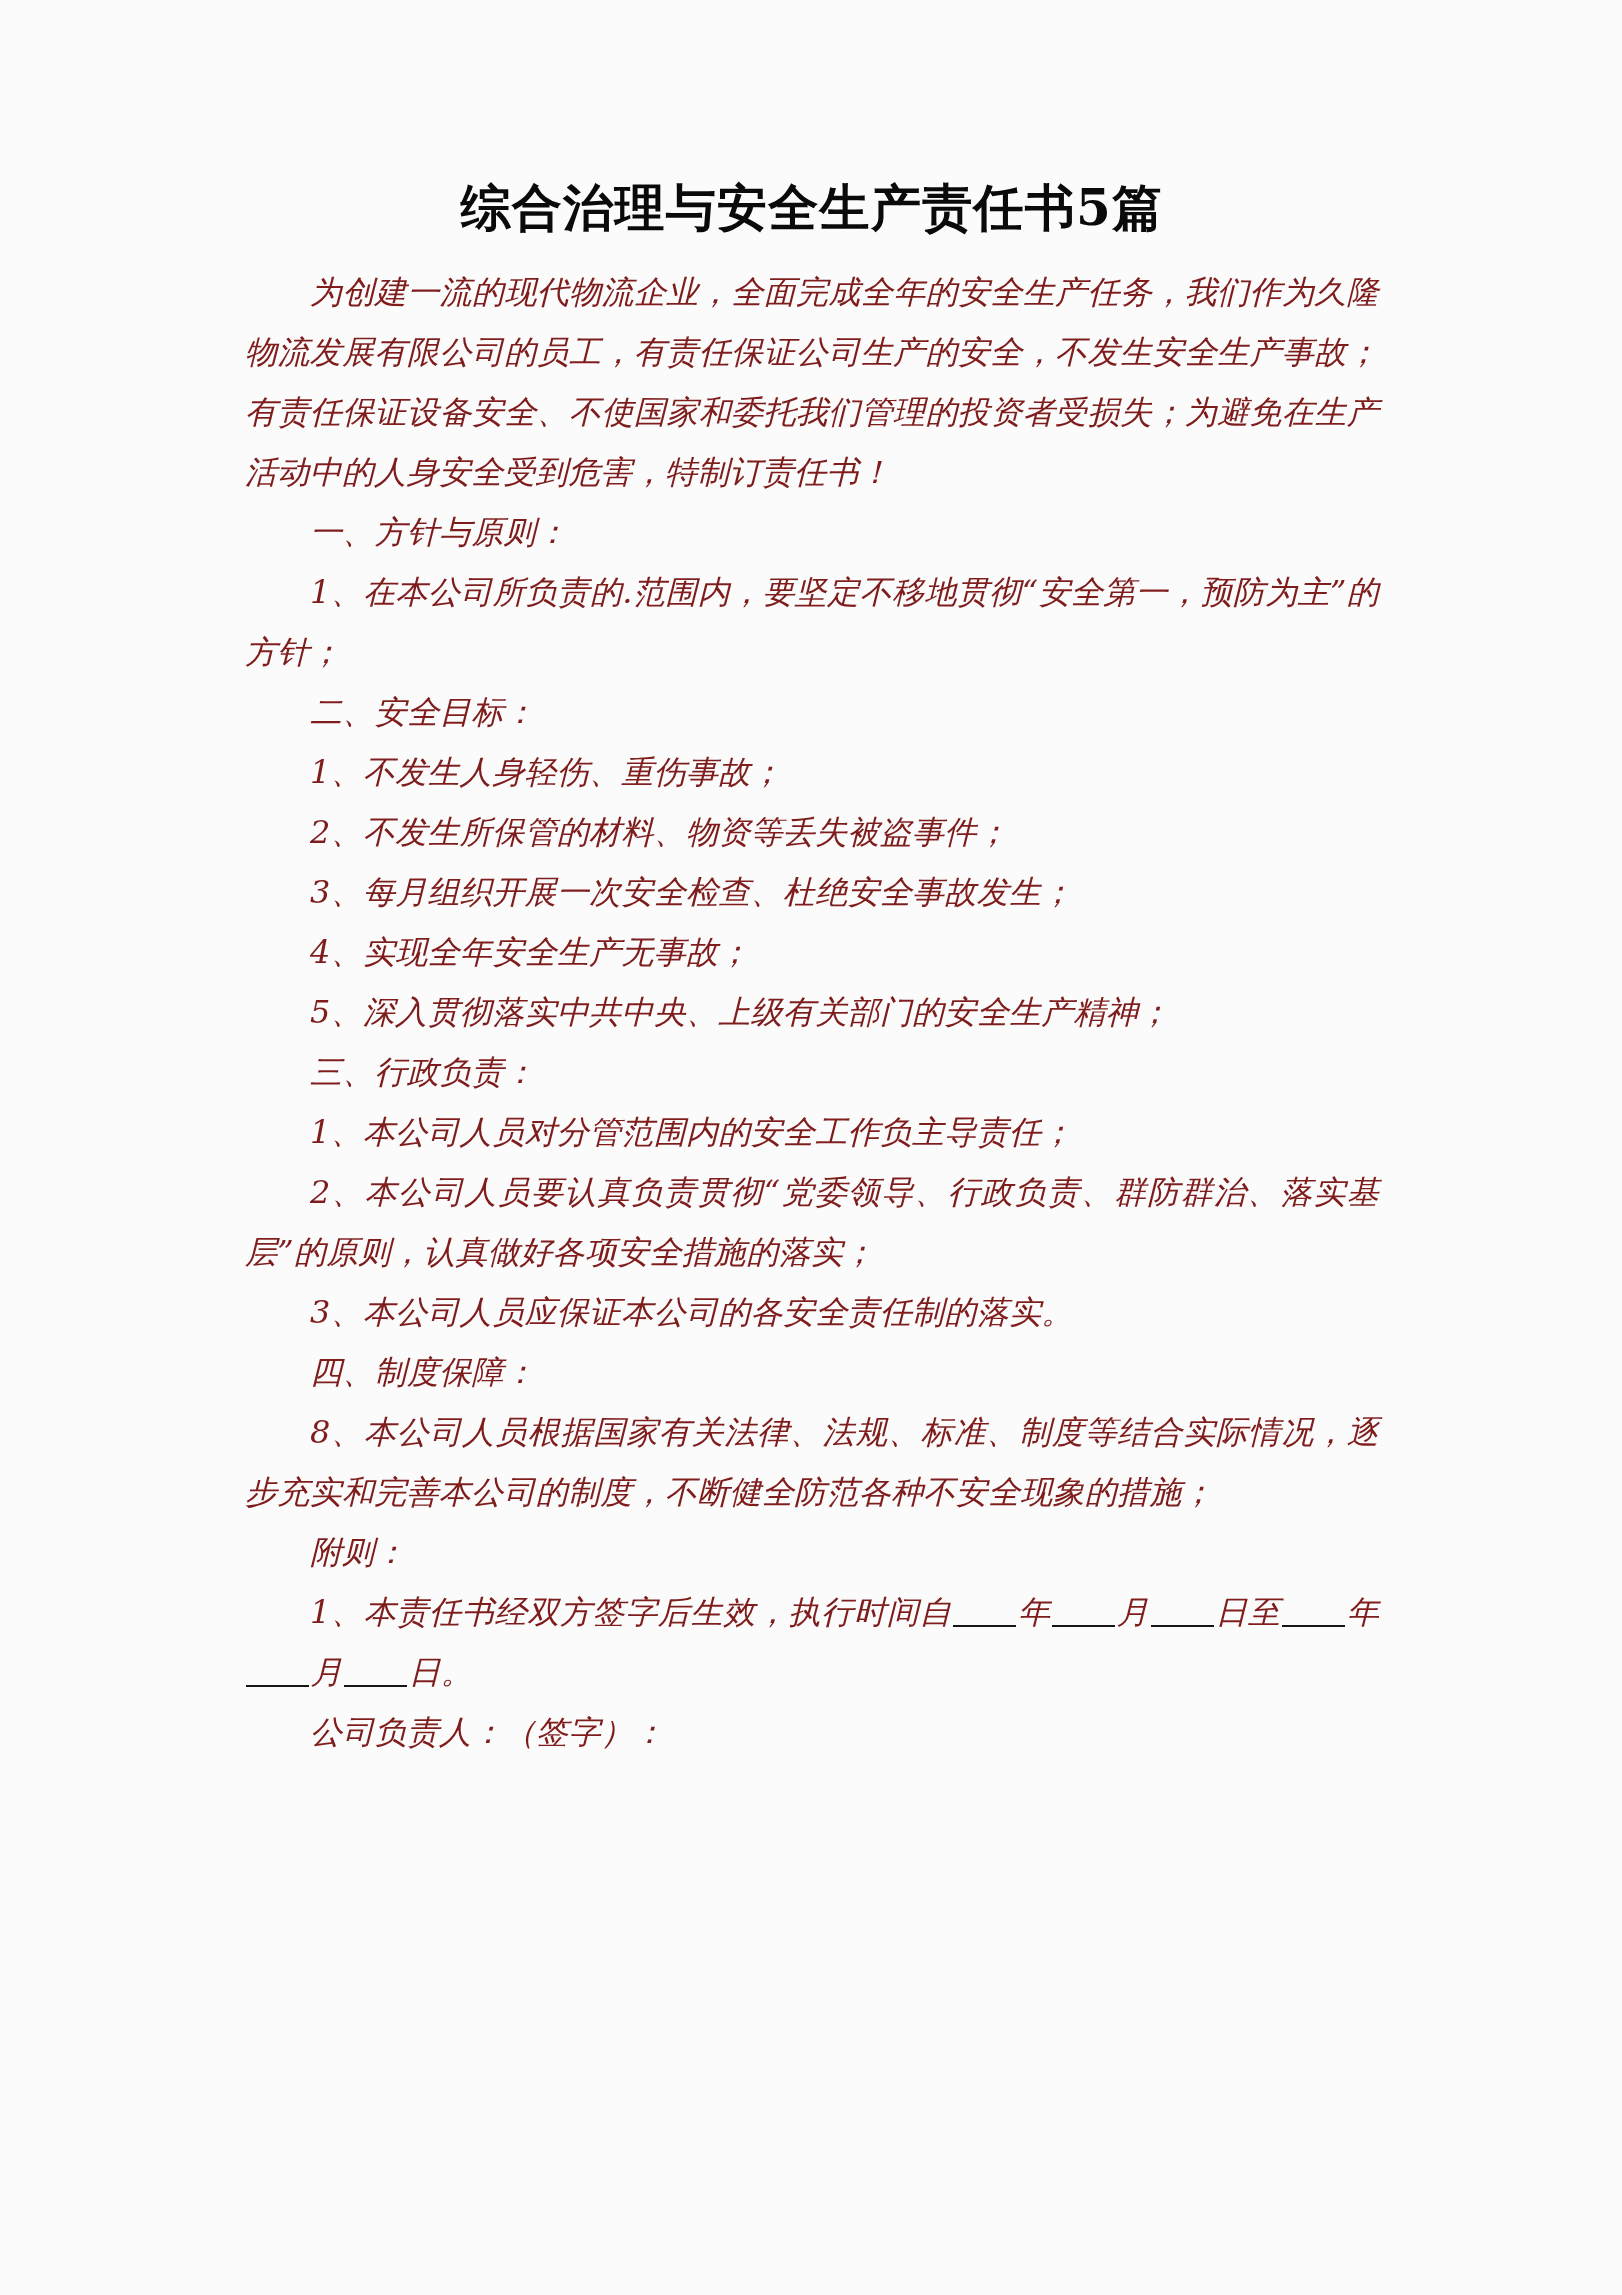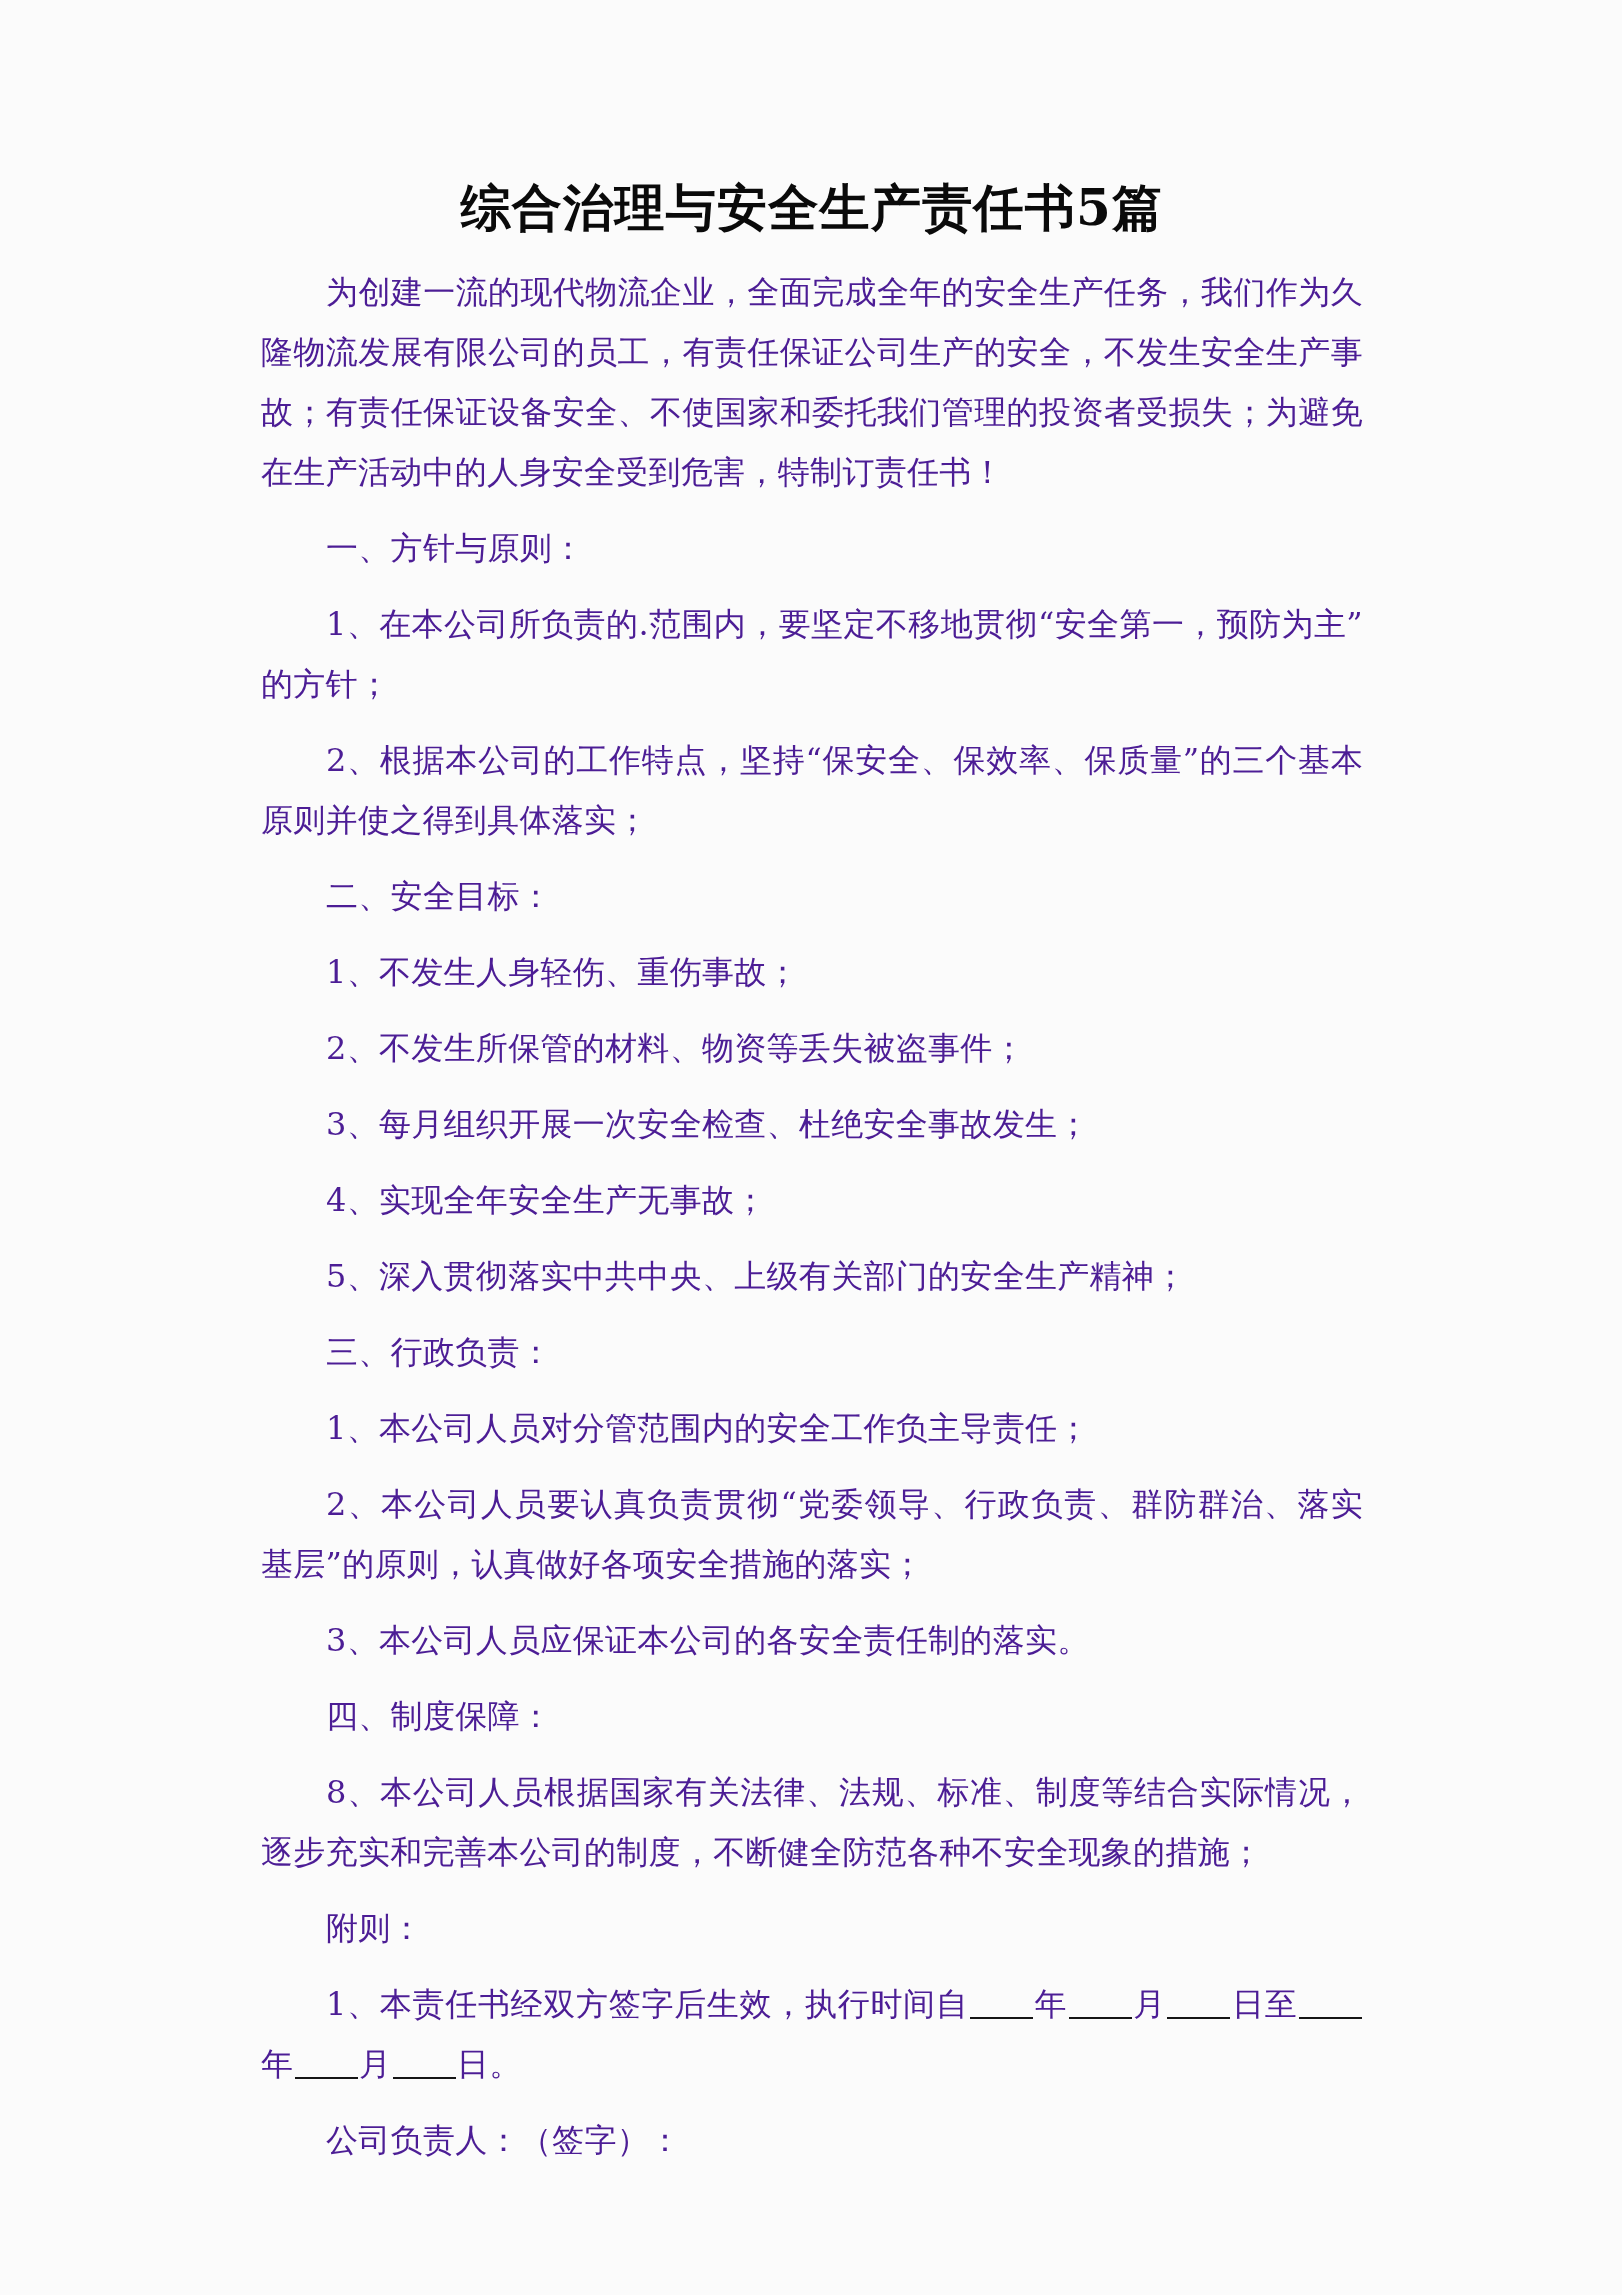"为创建一流的现代物流企业，全面完成全年的安全生产任务，我们作为久隆物流发展有限公" .para { color: #4c1d95 -> #7f1d1d; font-style: none -> italic; margin: 16px -> 0 }
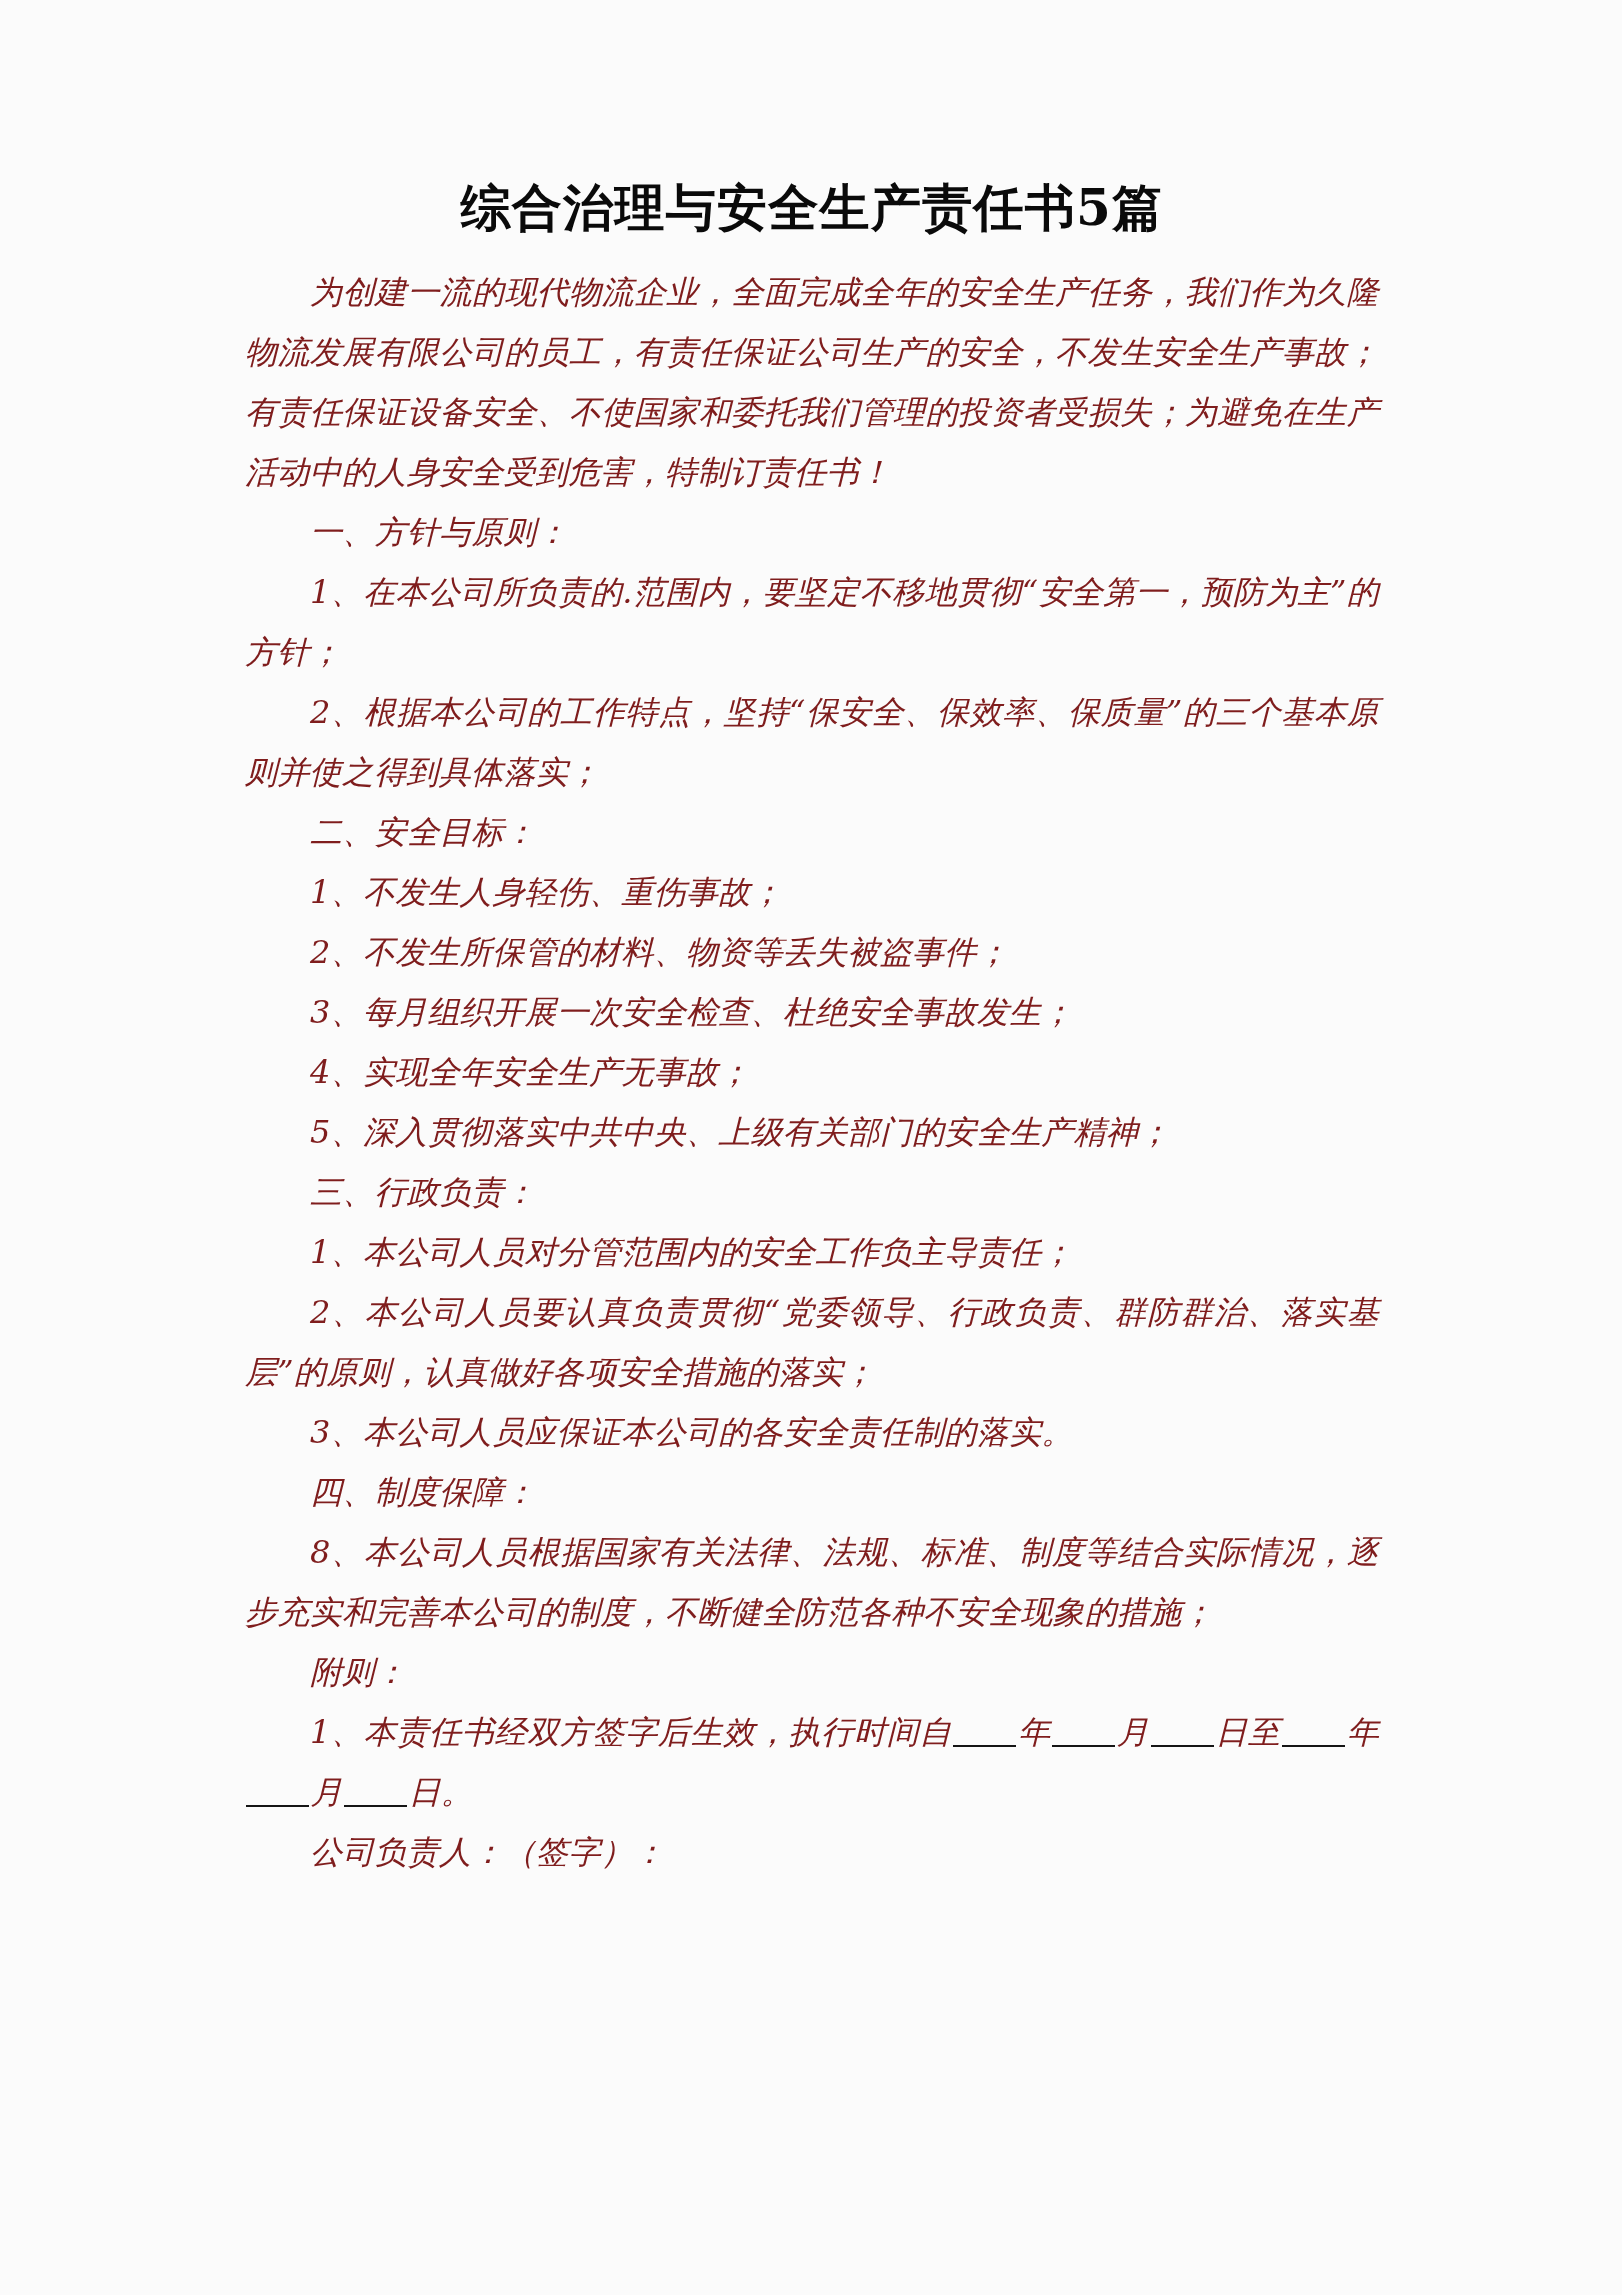"2、根据本公司的工作特点，坚持“保安全、保效率、保质量”的三个基本原则并使之得到" p.para { html: <p>2、根据本公司的工作特点，坚持“保安全、保效率、保质量”的三个基本原则并使之得到具体落实；</p> -> none }
